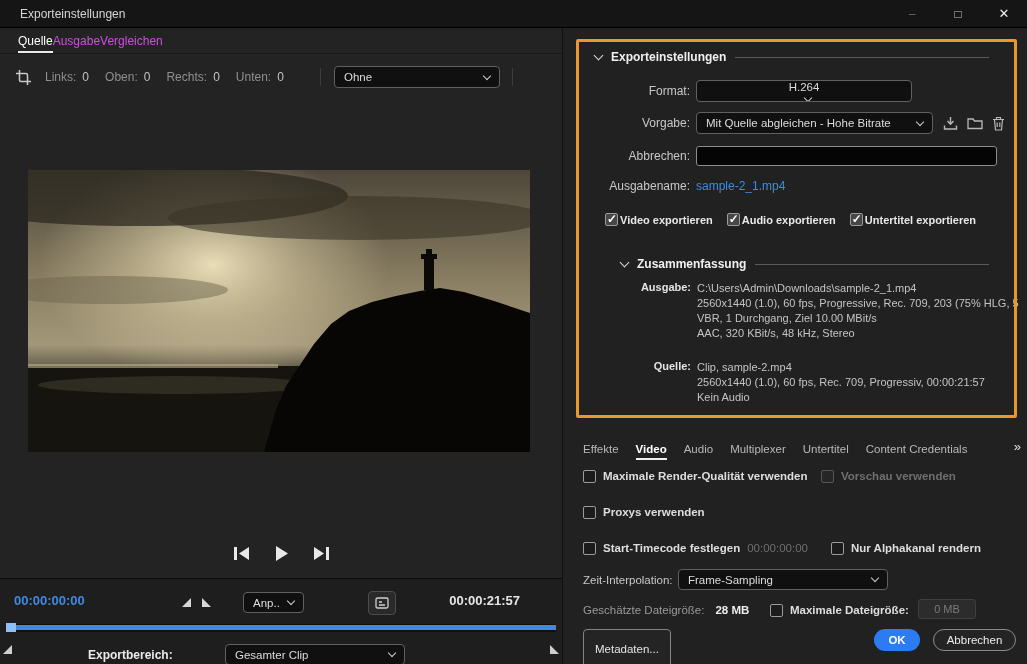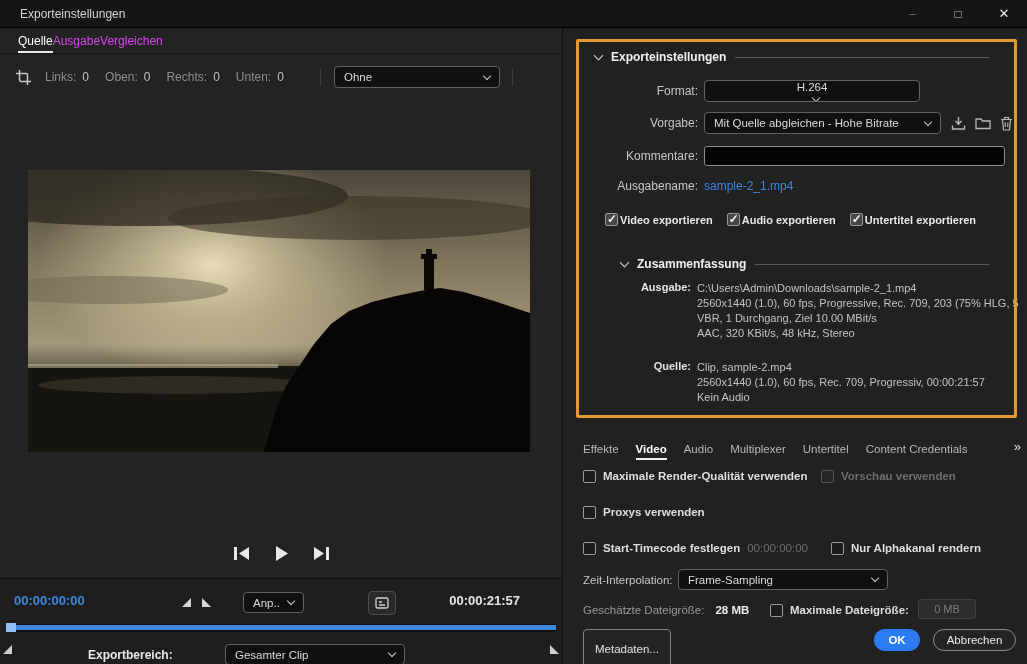"Format:" .row { left: 8px -> 0 }
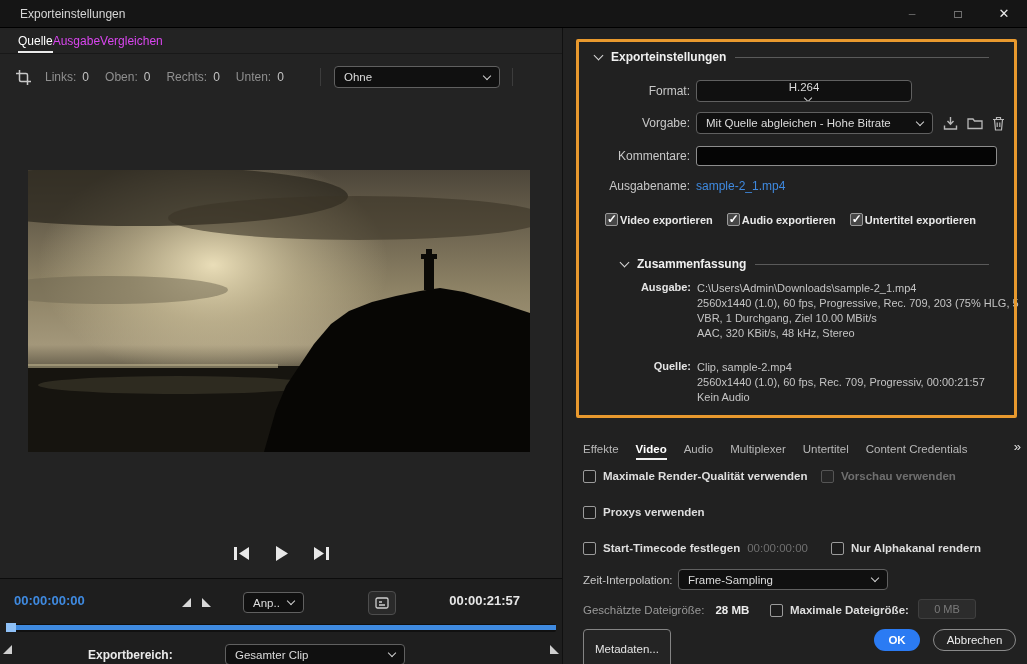"Kommentare:" span.flabel { text: Kommentare -> Abbrechen }
